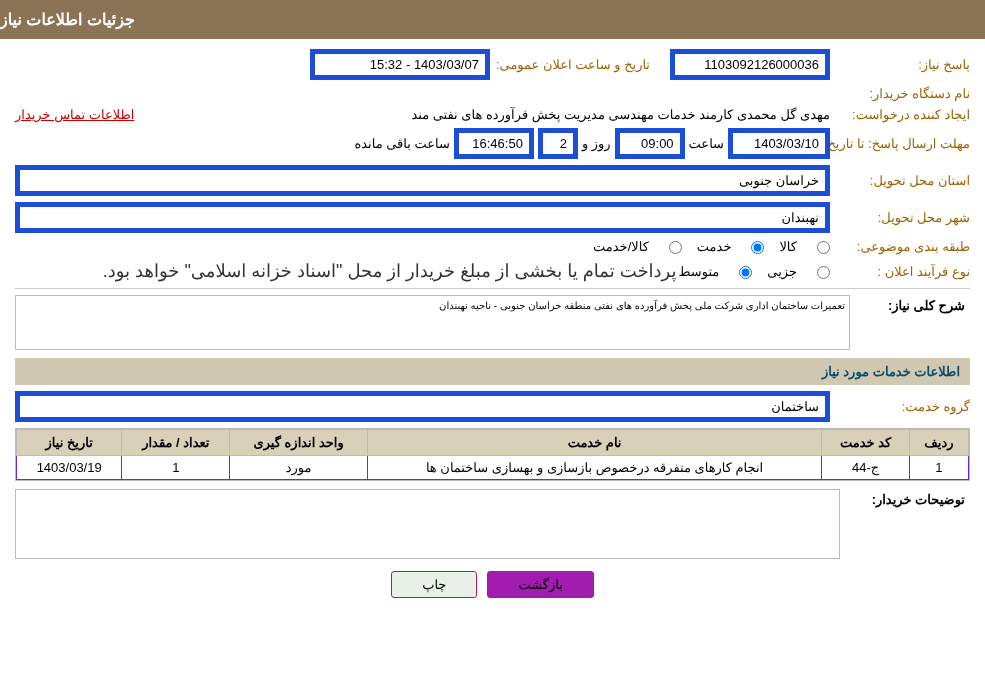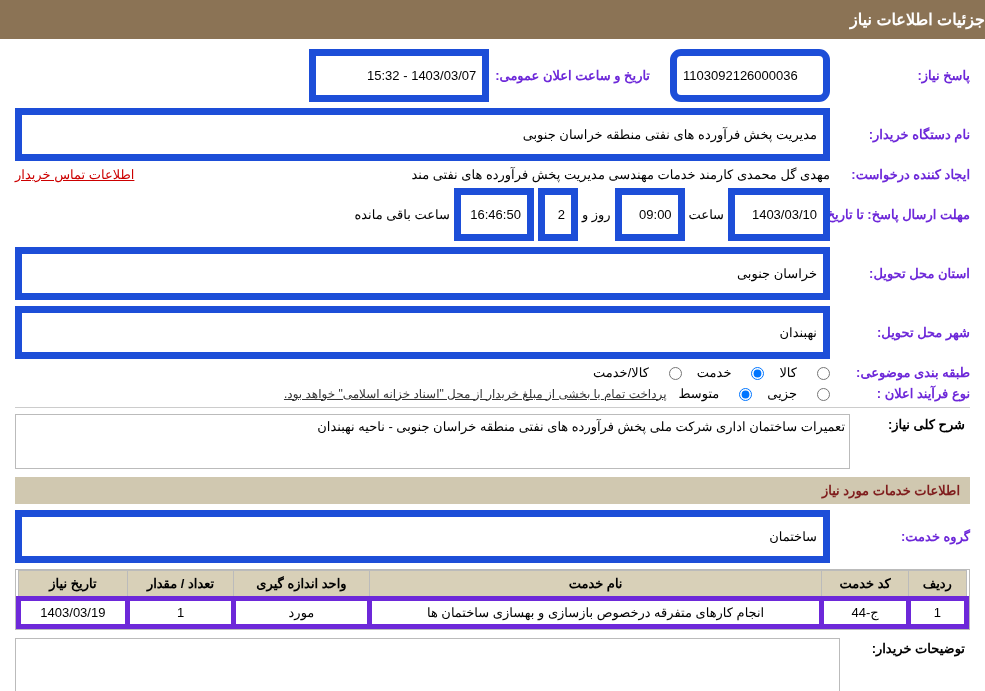"جزئیات اطلاعات نیاز" .header { text-align: right -> left }
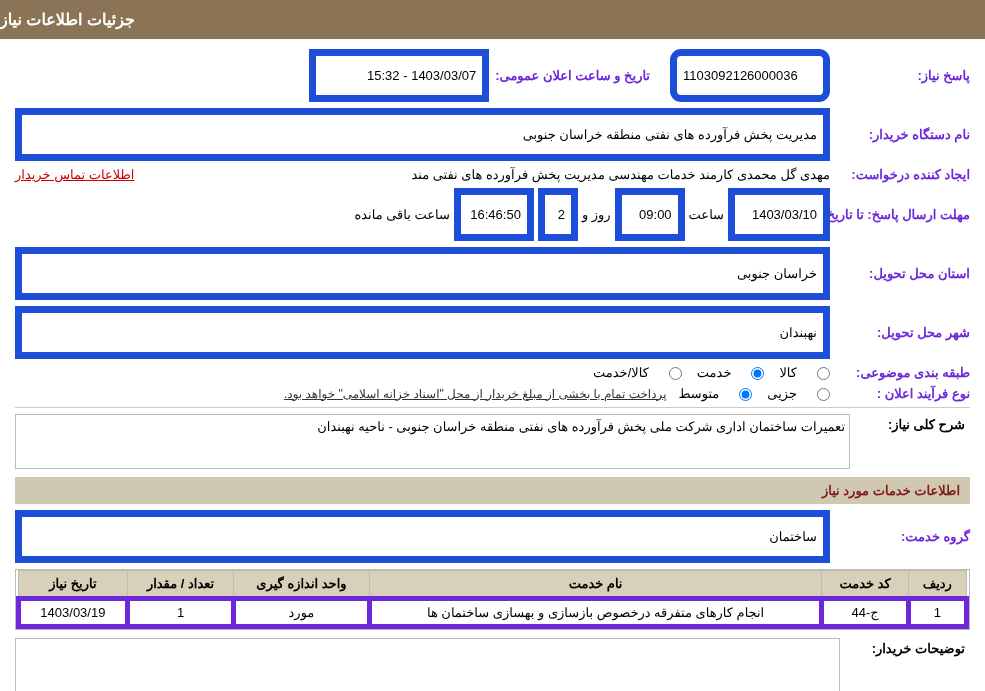"1403/03/07 - 15:32" .field-box { border: 7px solid #1d4ed8 -> 5px solid #1d4ed8; padding: 12px 6px -> 3px 6px }
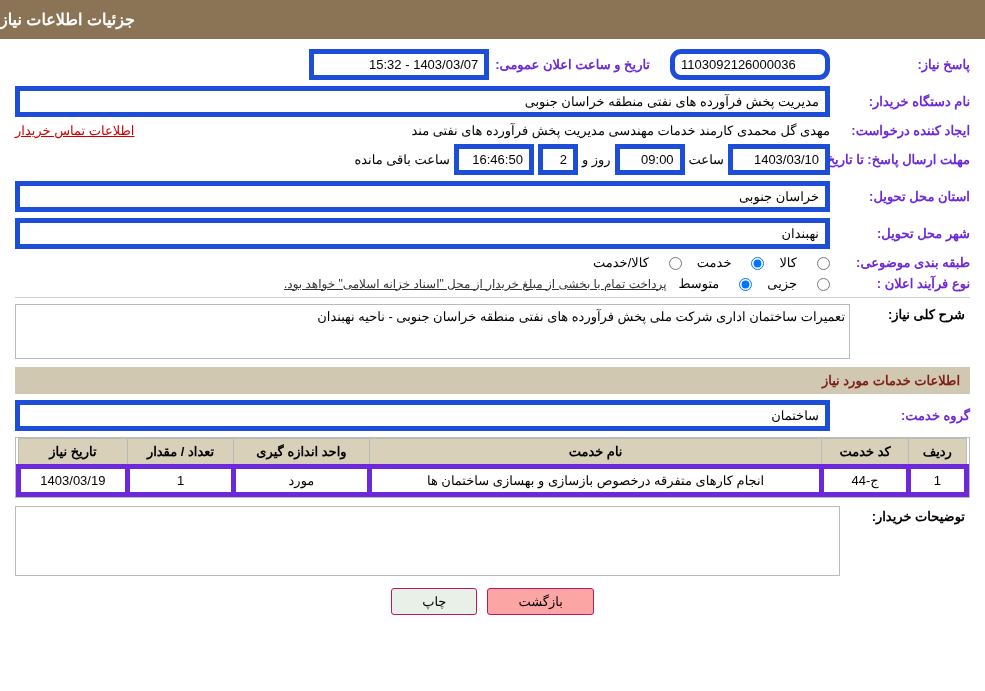"تاریخ و ساعت اعلان عمومی:" .main-label { color: #6d28d9 -> #a16207; font-weight: bold -> normal }
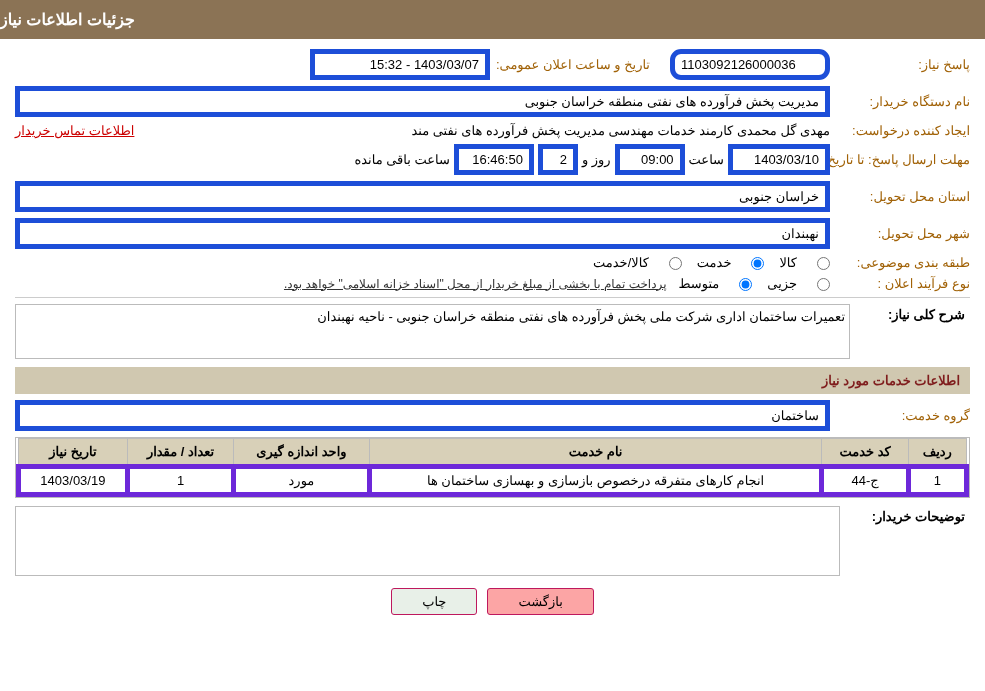"1103092126000036" div.field-box { border-radius: 11px -> none; text-align: left -> right }
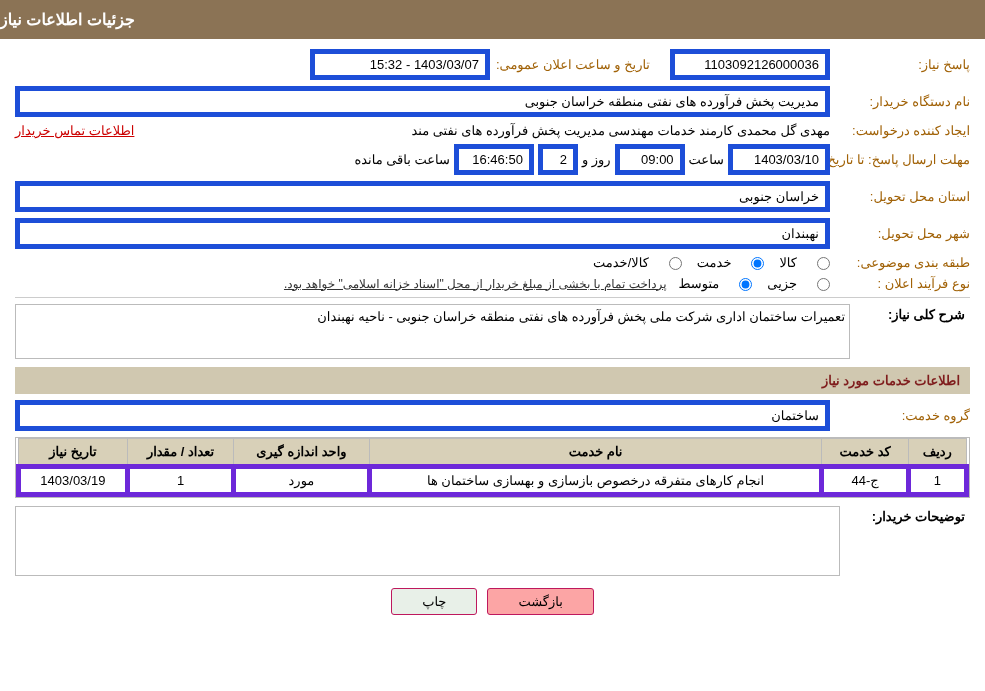"مدیریت پخش فرآورده های نفتی" div.field-box { html: <div>مدیریت پخش فرآورده های نفتی منطقه خراسان جنوبی</div> -> none }
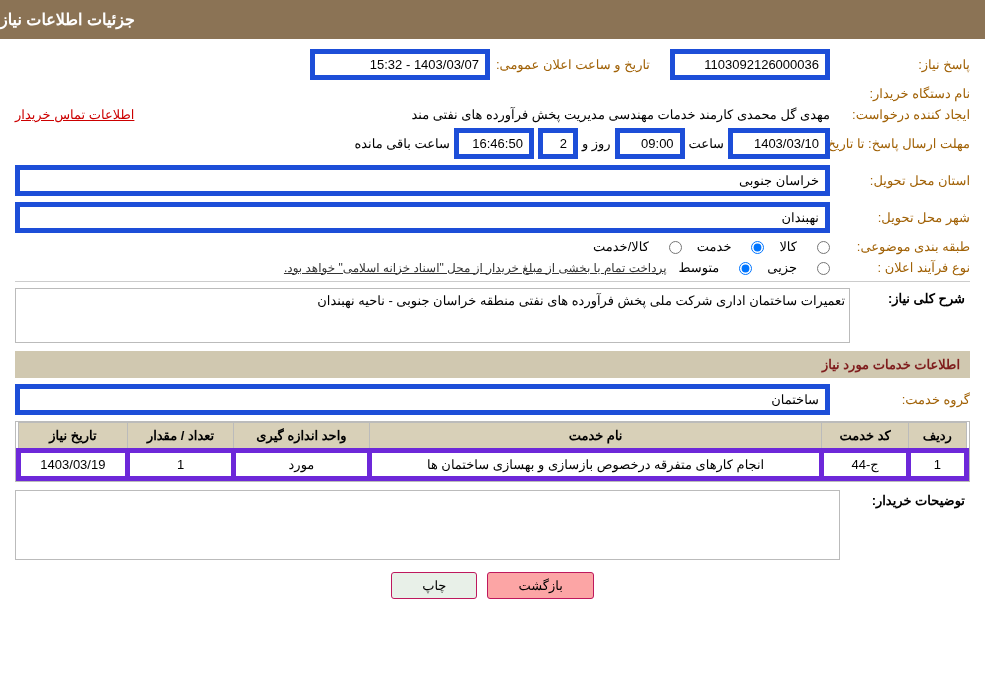"پرداخت تمام یا بخشی از" span { font-size: 12px -> 18px; margin-right: 12px -> 2px; text-decoration: underline -> none }
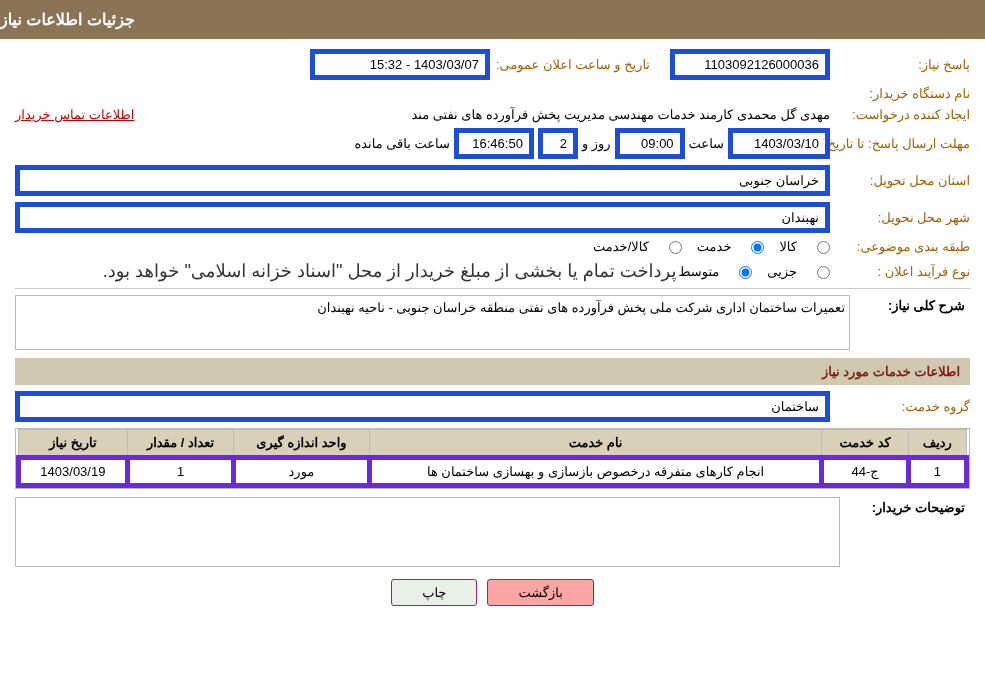"تعمیرات ساختمان اداری شرکت ملی" .desc-area { font-size: 13px -> 10px }
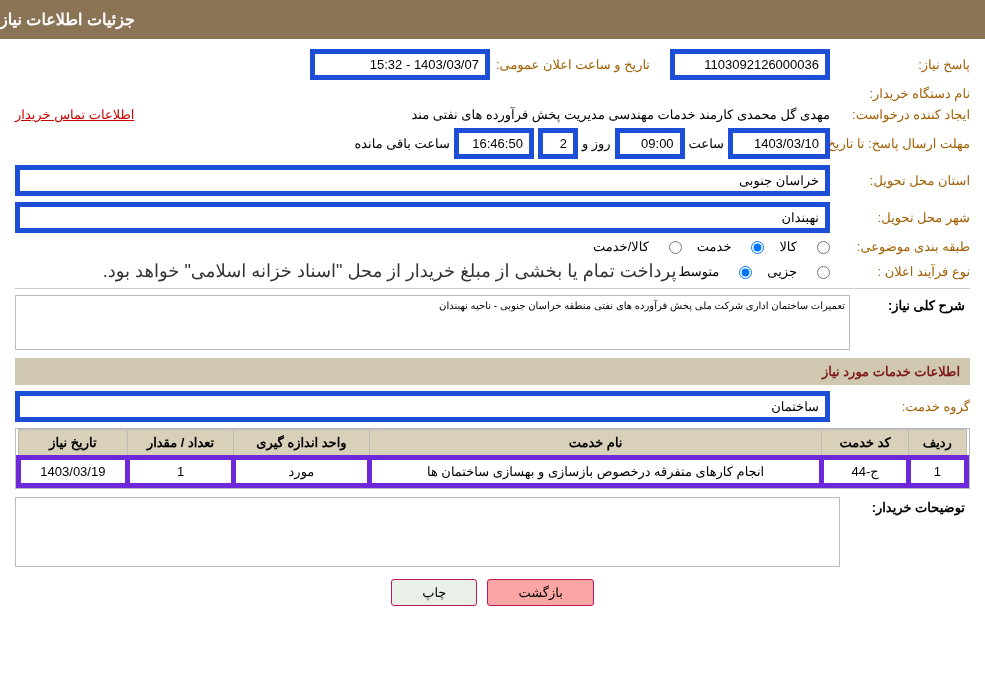"اطلاعات خدمات مورد نیاز" .section-header { color: #7f1d1d -> #0c4a6e }
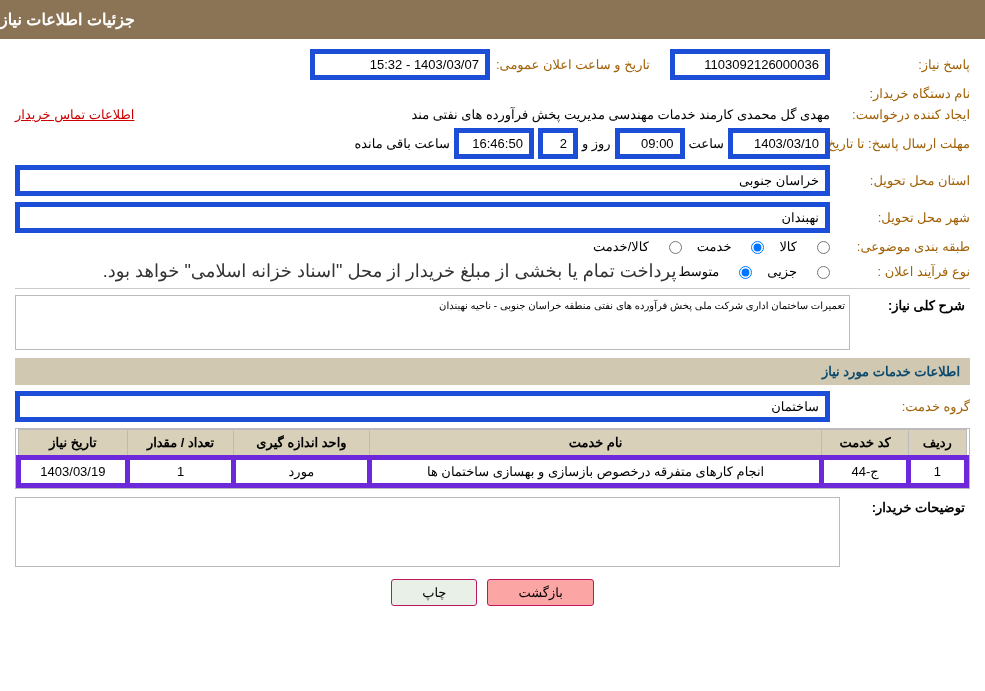"1403/03/19" table td { border: 5px solid #6d28d9 -> 1px solid #6d28d9 }
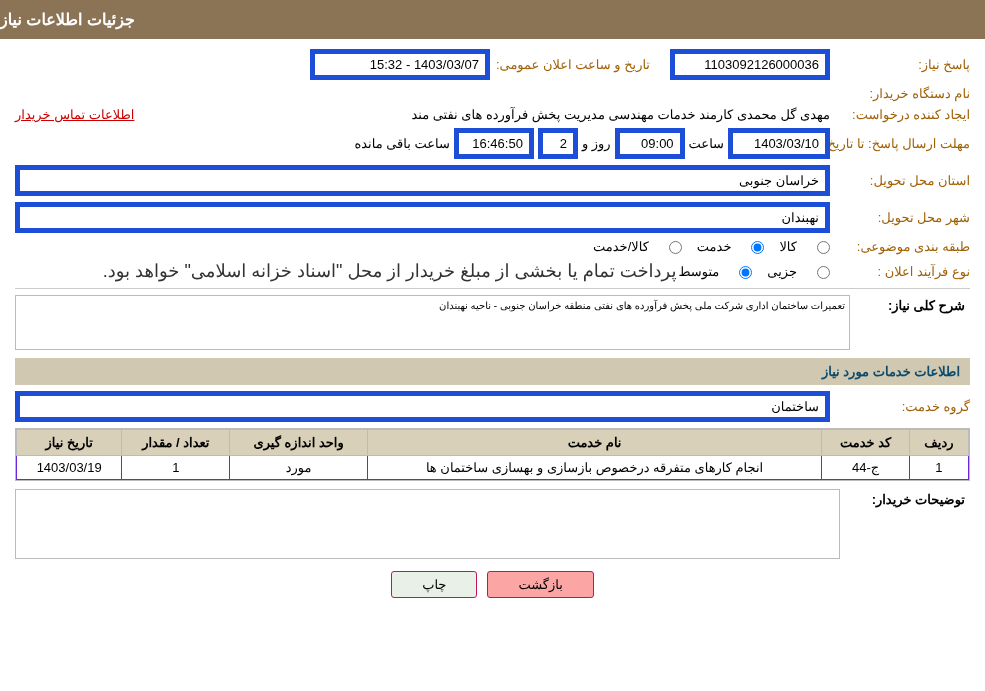"بازگشت" .btn-back { background: #fca5a5 -> #a21caf }
